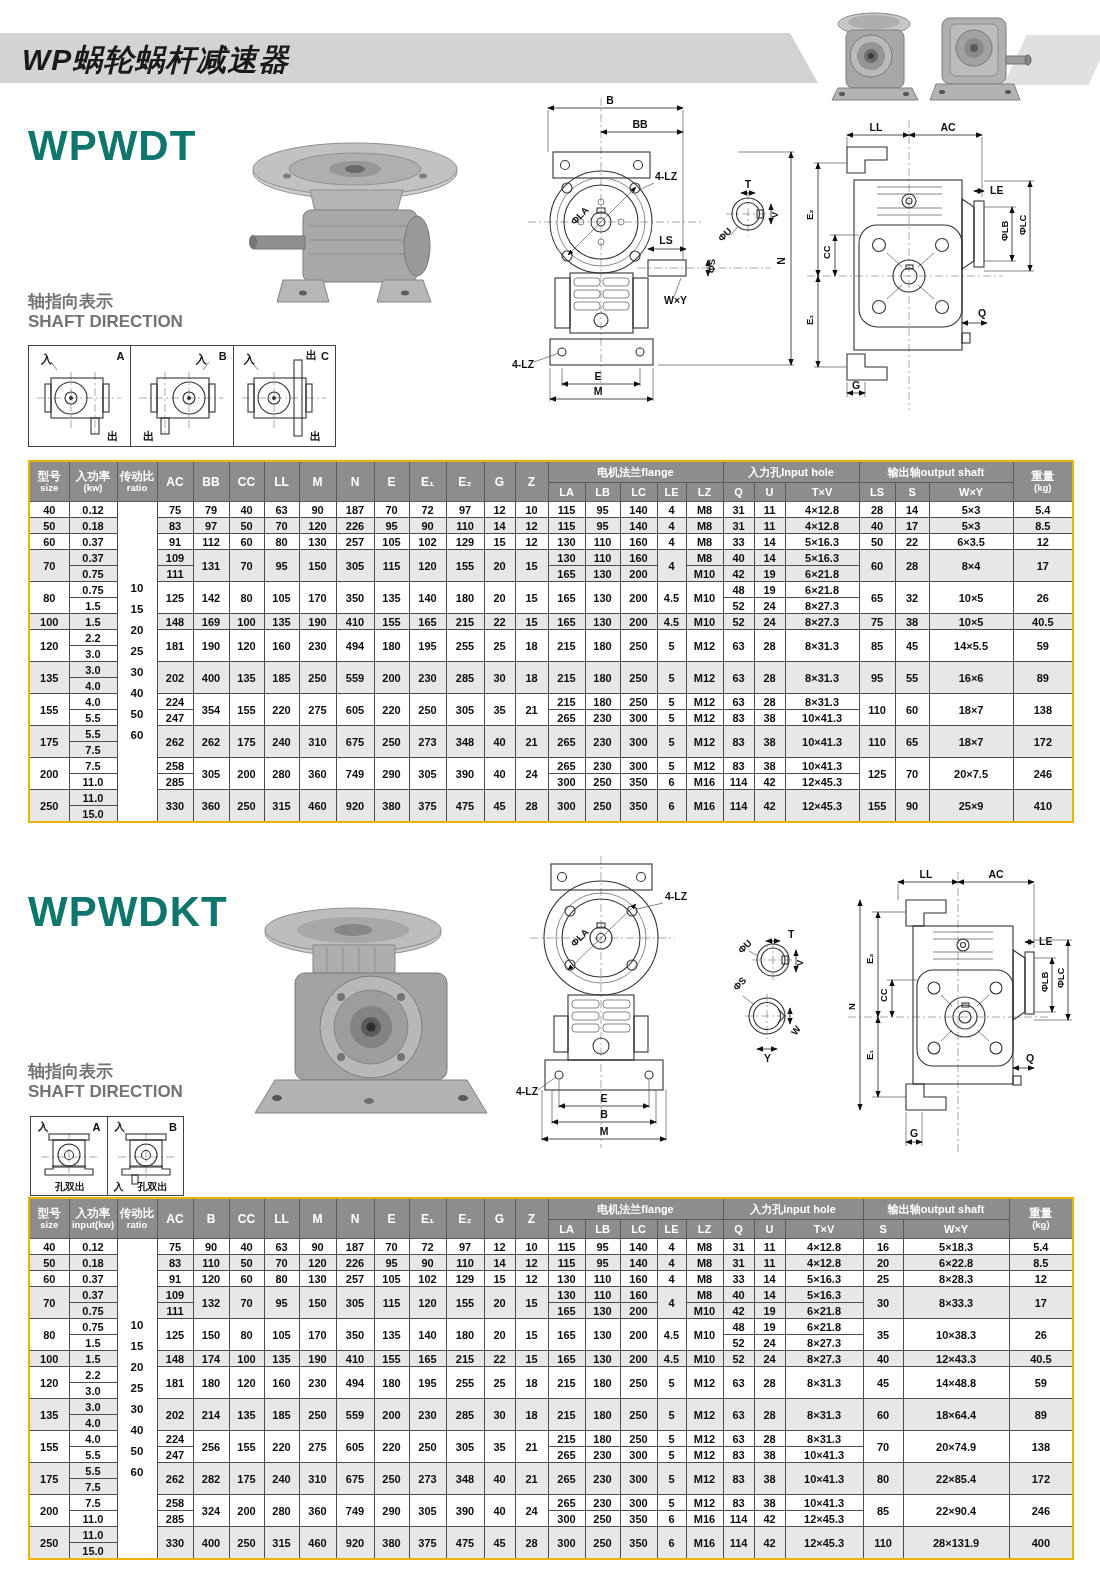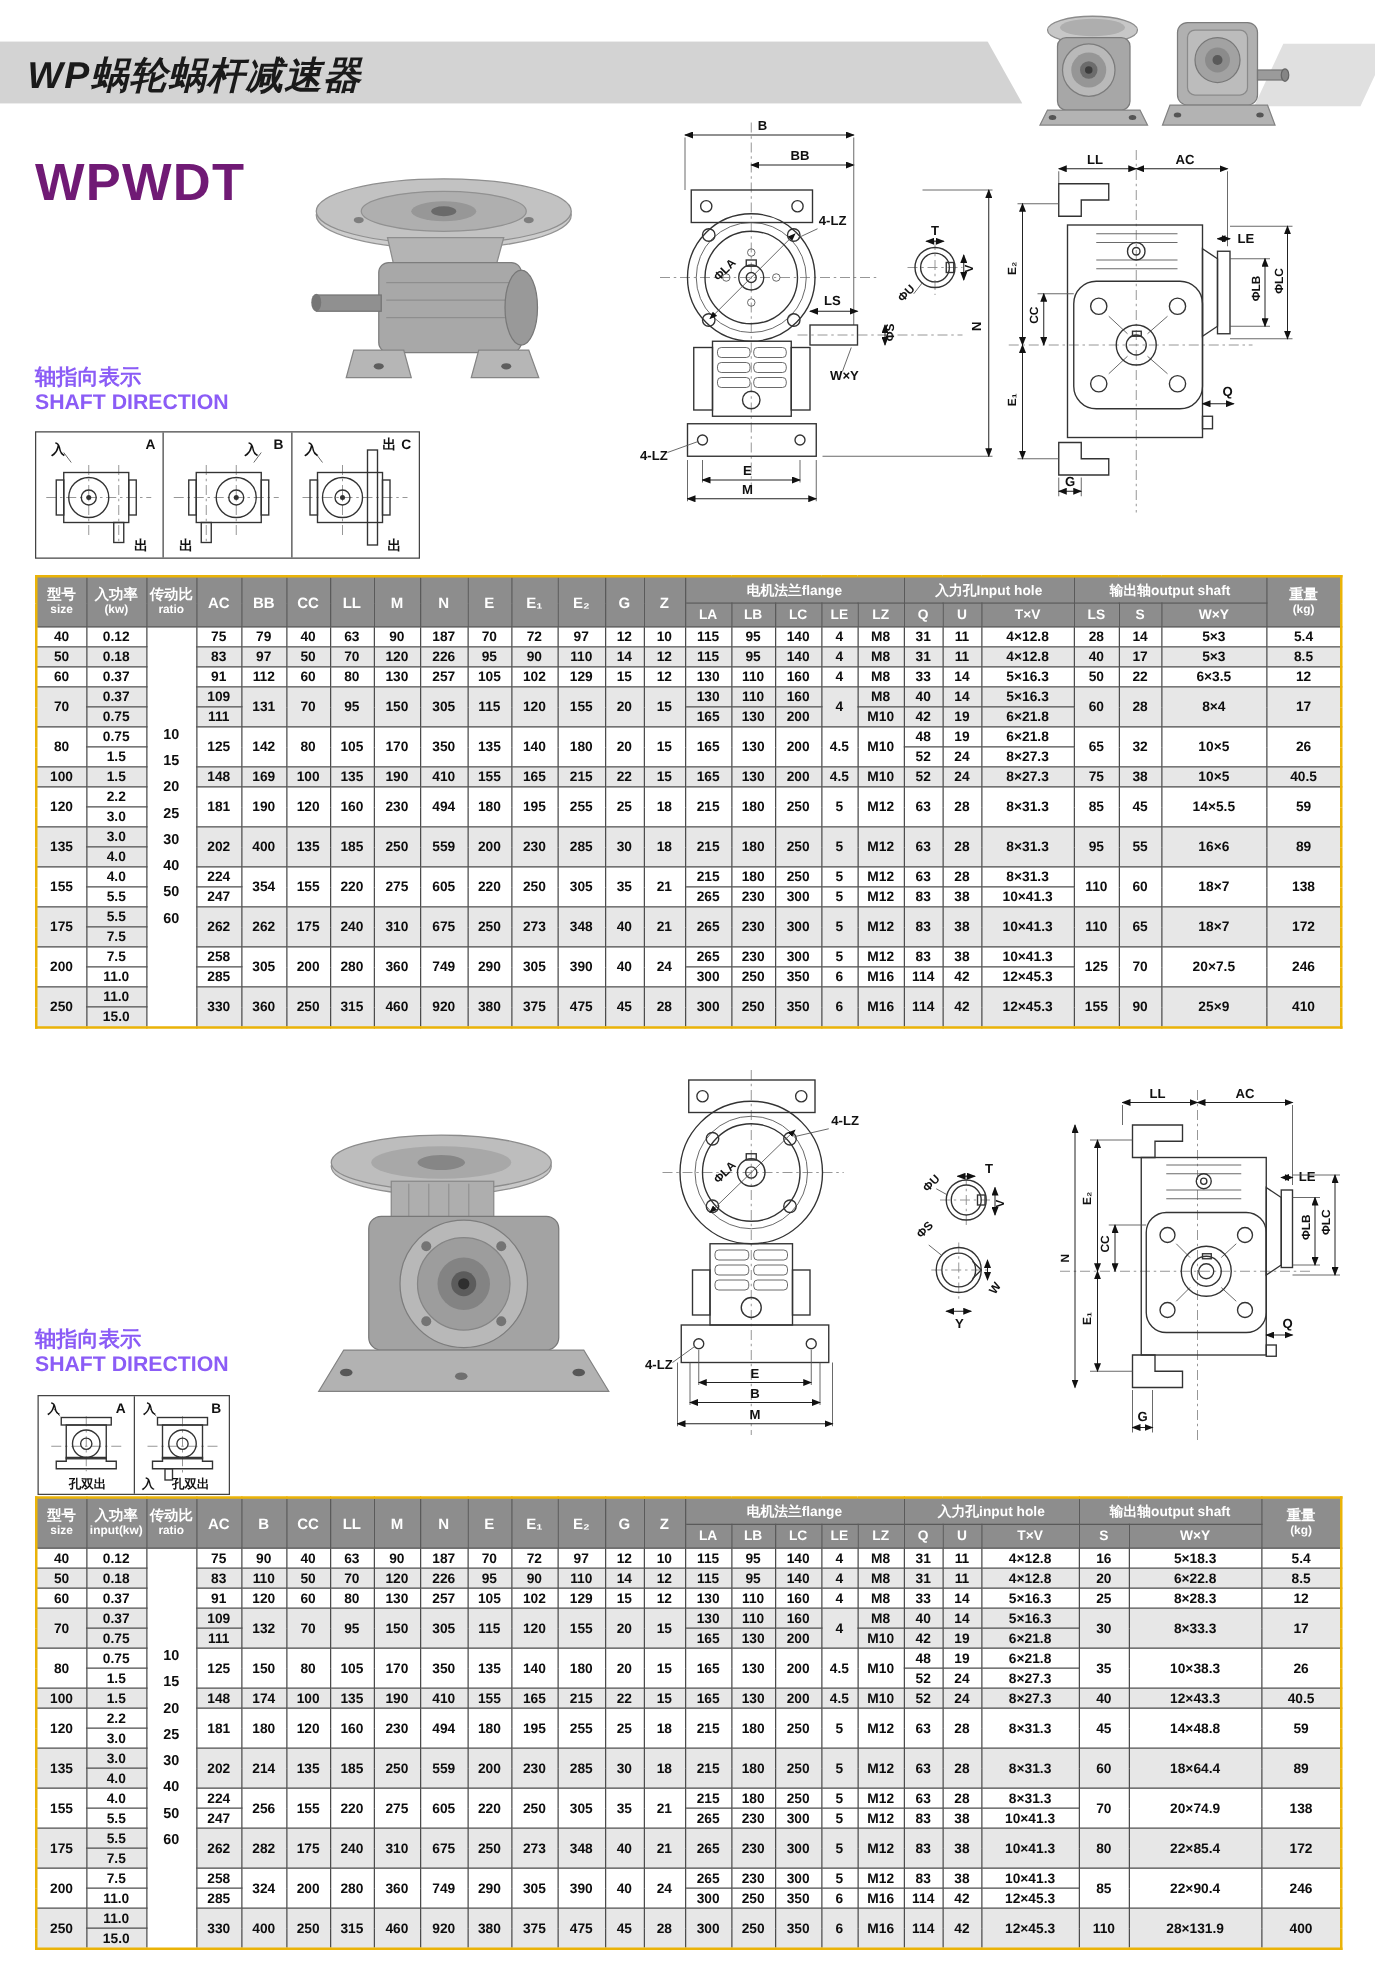"WPWDT" .sec-title { color: #701a75 -> #0f766e }
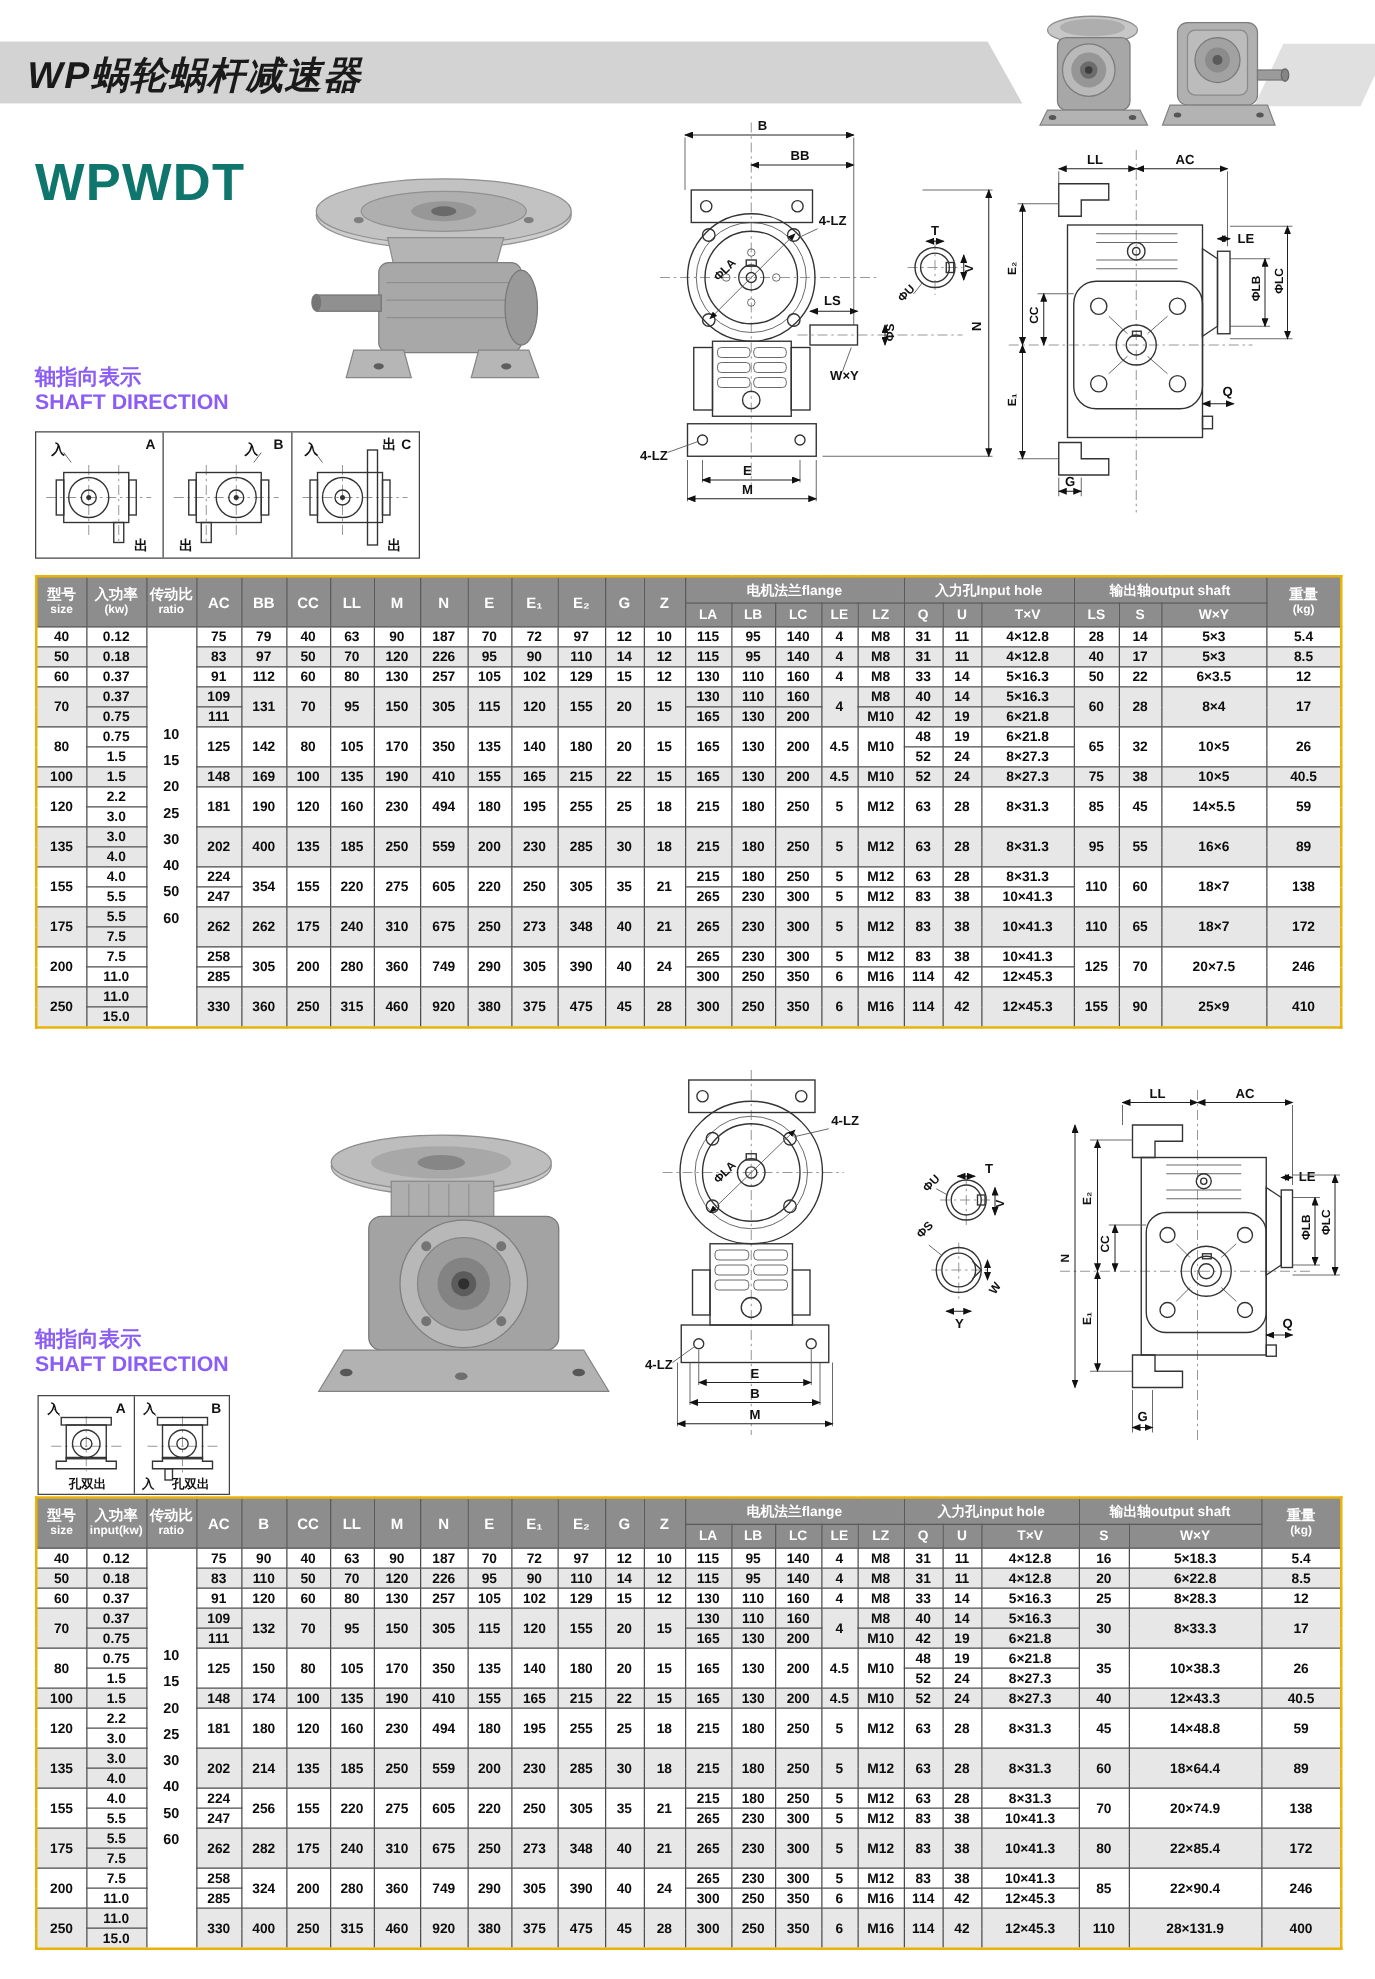"轴指向表示" .shaft-note { color: #8b5cf6 -> #737373 }
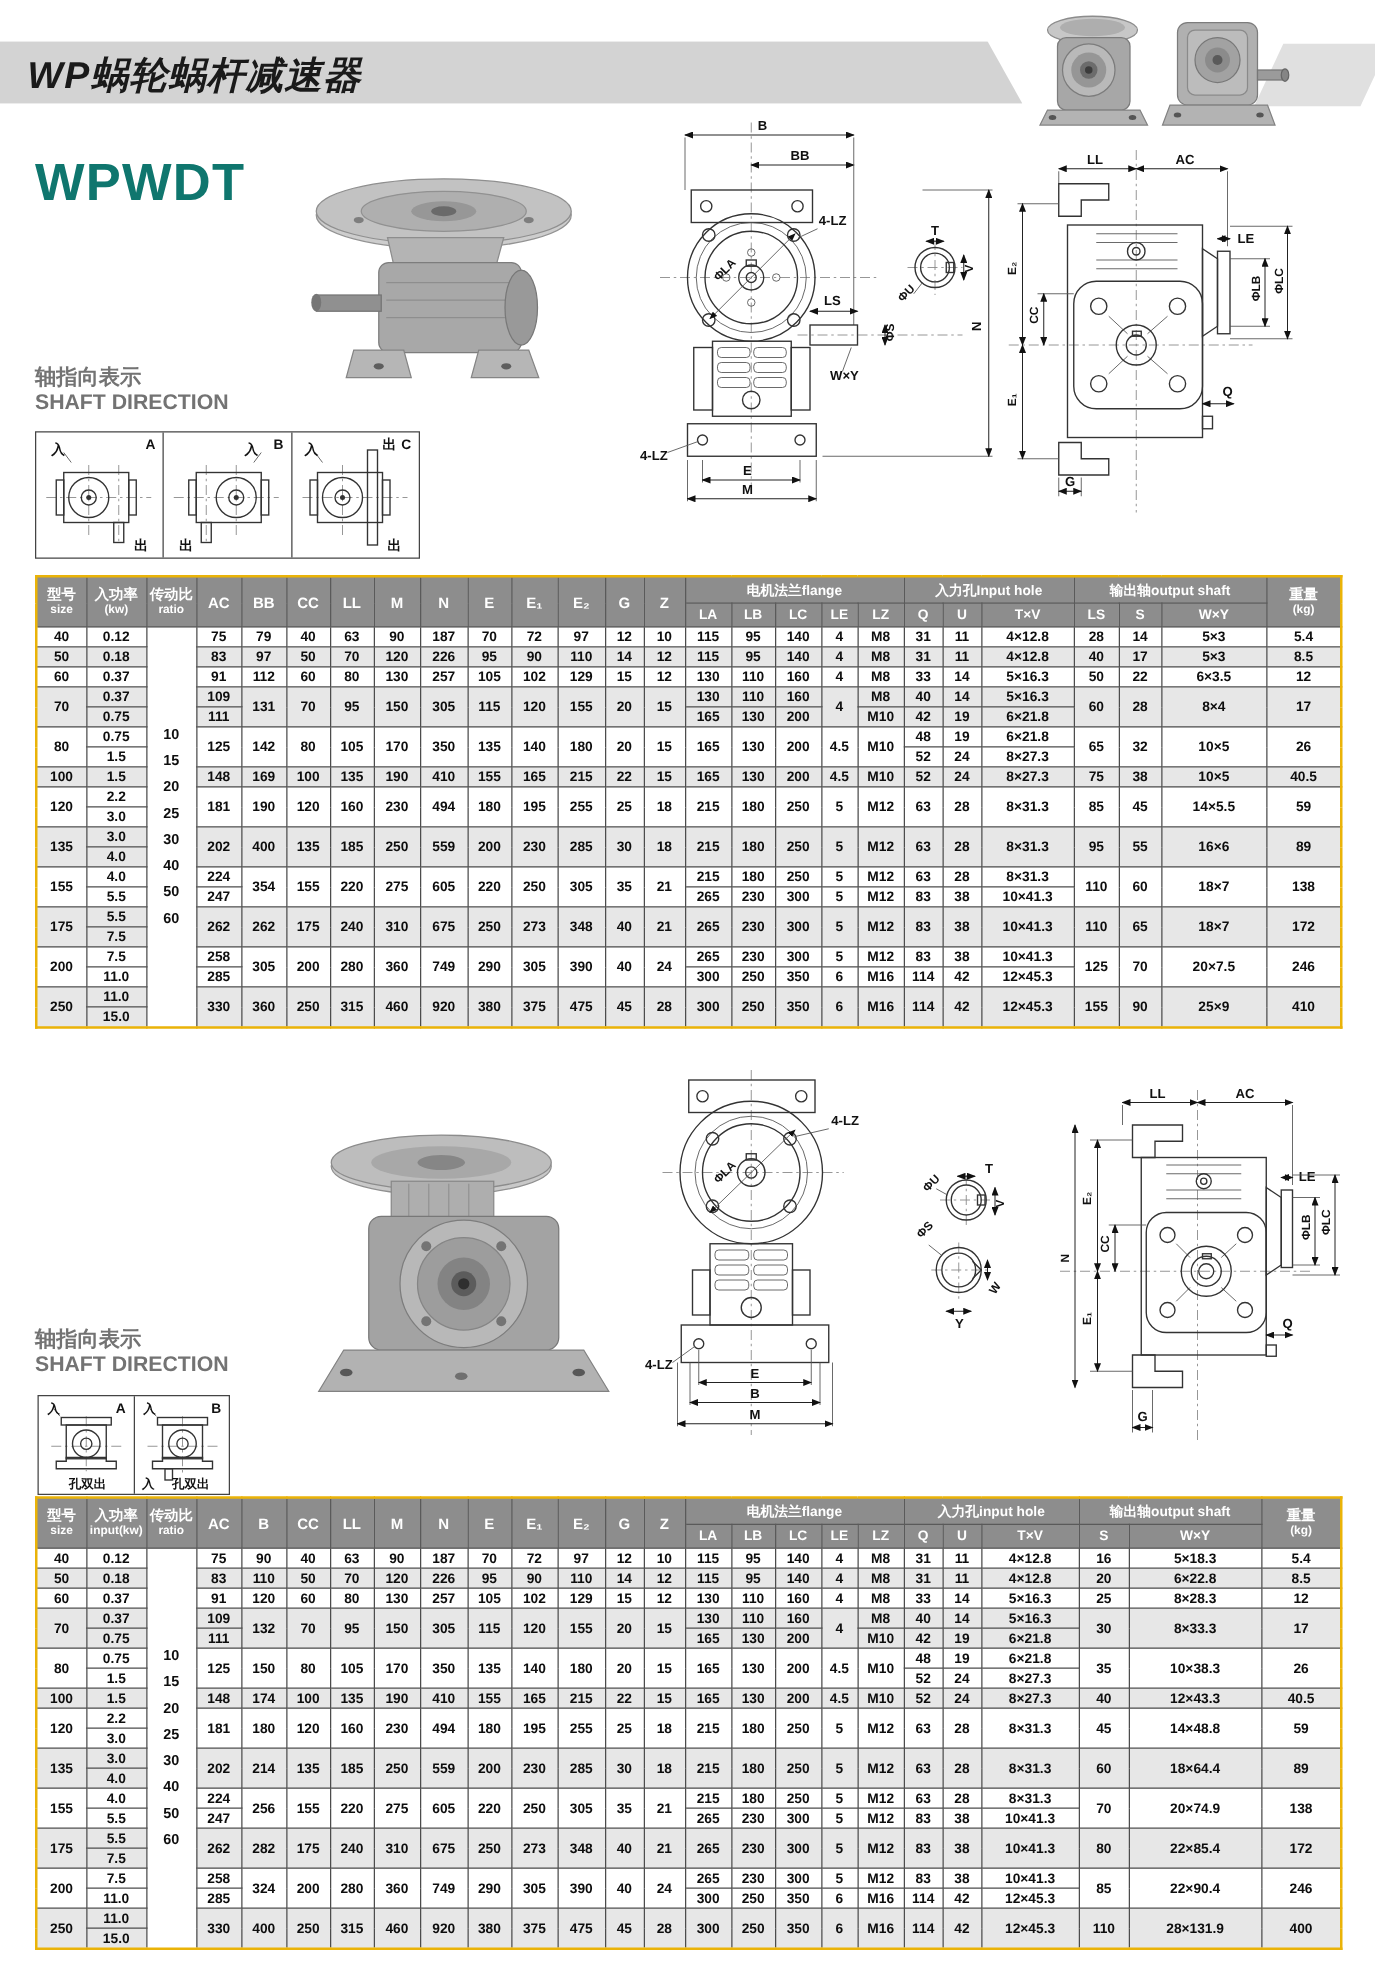"WPWDKT" div.abs { html: none -> <div>WPWDKT</div> }
